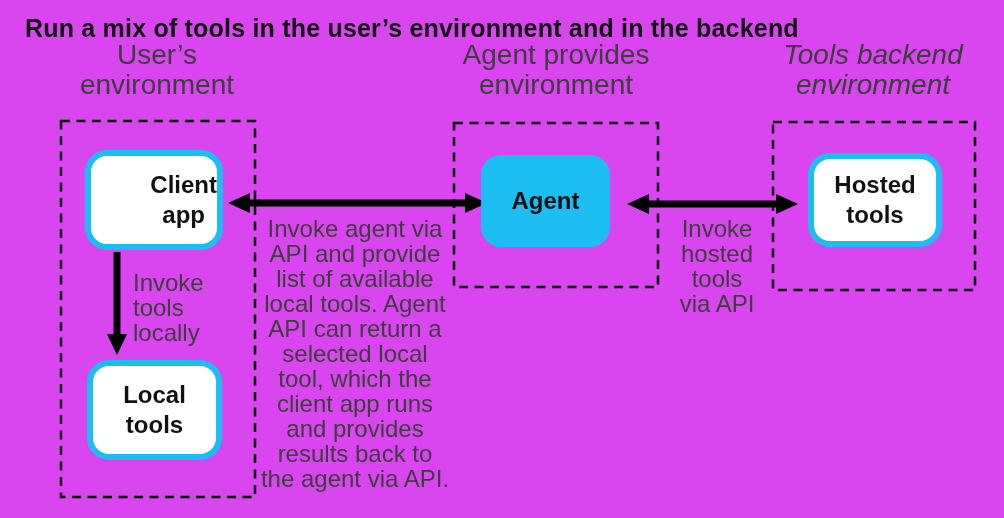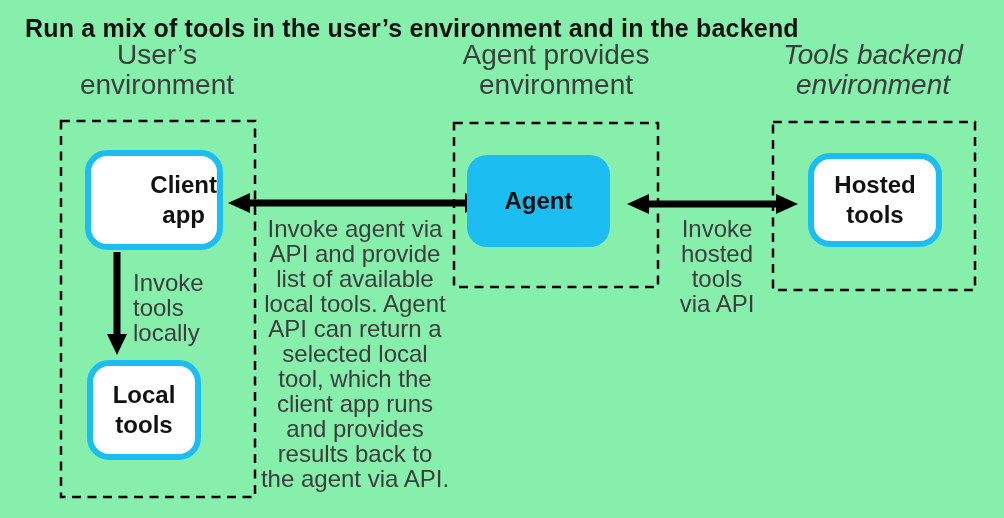"Run a mix of tools" .canvas { background: #86efac -> #d946ef }
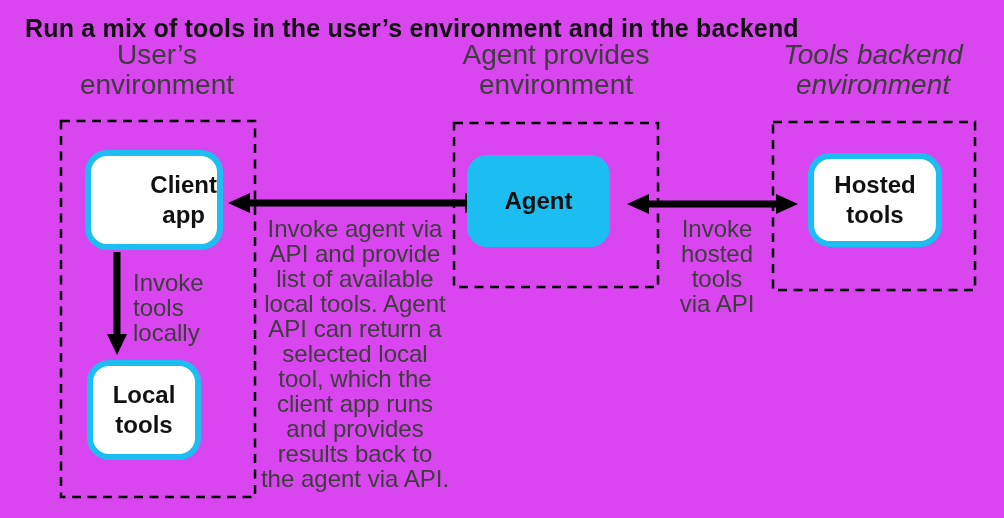"Agent" div.node { left: 467px -> 481px; width: 143px -> 129px }
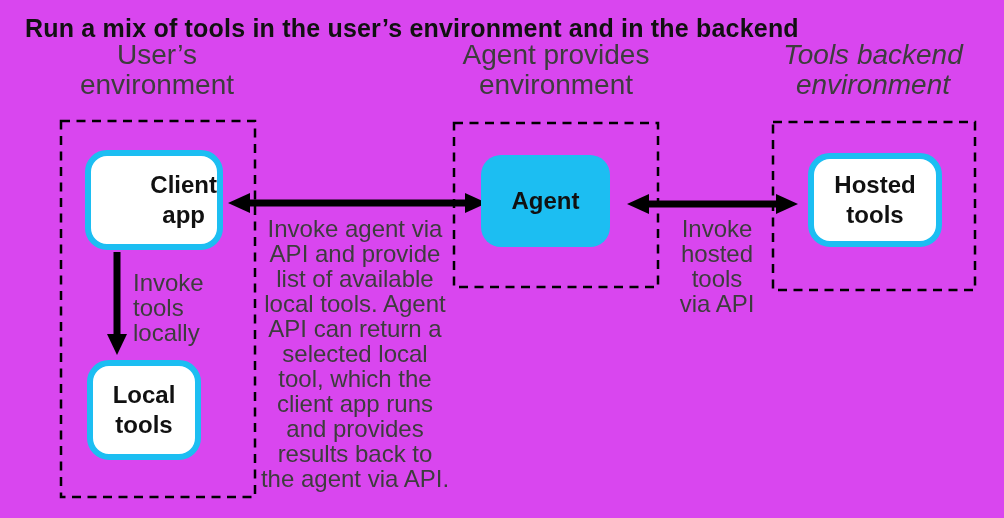"Local" div.node { width: 114px -> 135px }
